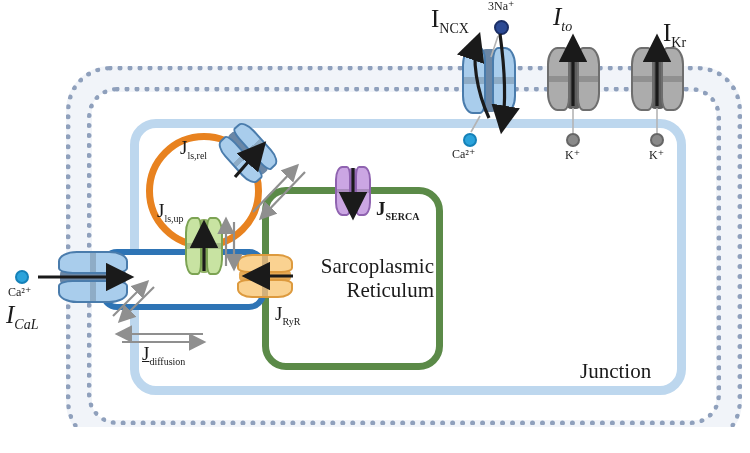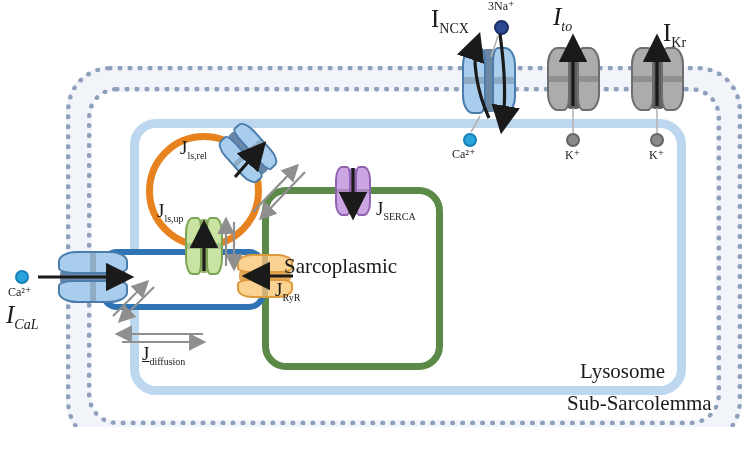"JSERCA" div.lbl { font-weight: none -> bold }
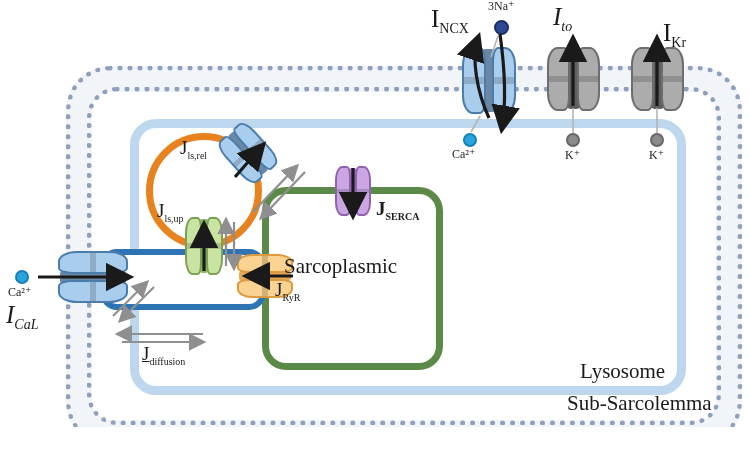"Sarcoplasmic" .sr-text { left: 284px -> 272px; text-align: left -> right }
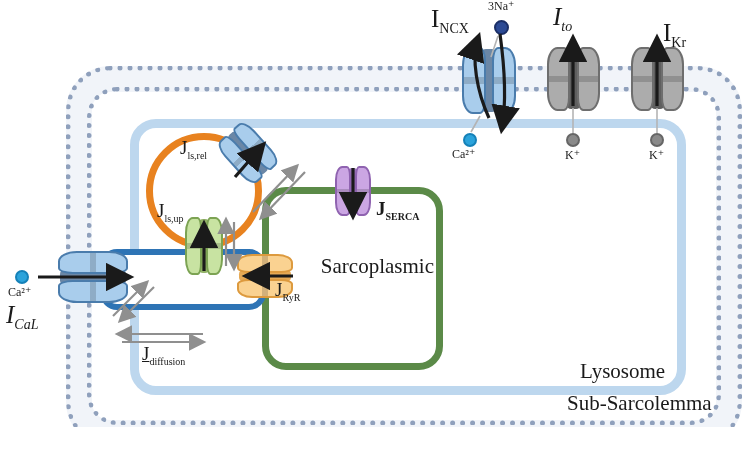"Reticulum" div { html: none -> <div>Reticulum</div> }
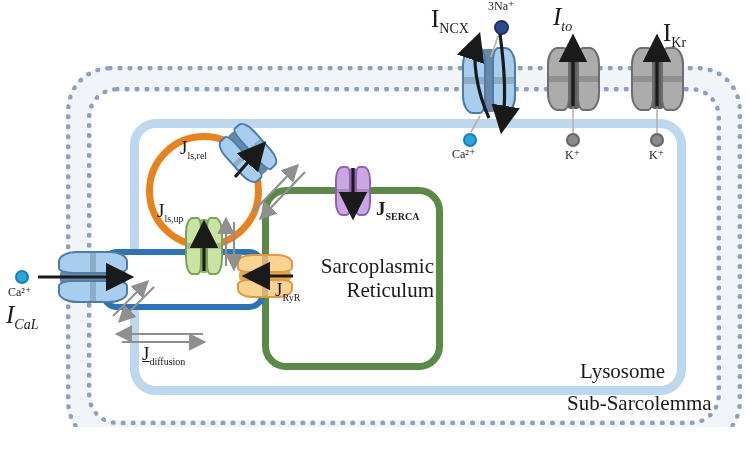"JRyR" div.lbl { top: 280px -> 304px }
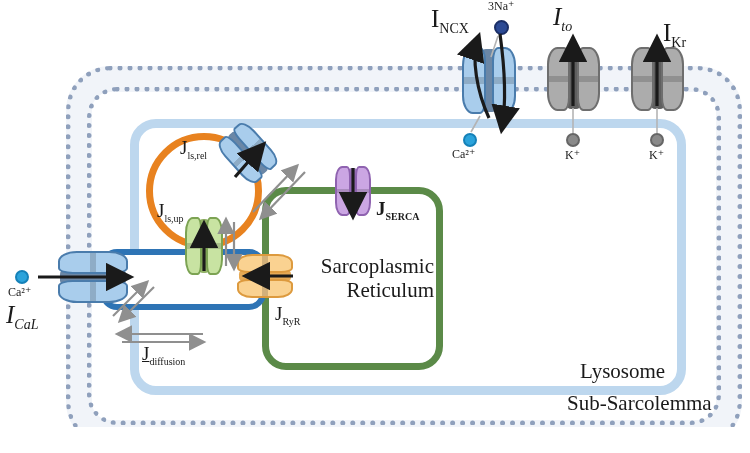"Lysosome" div.lbl { text: Lysosome -> Junction }
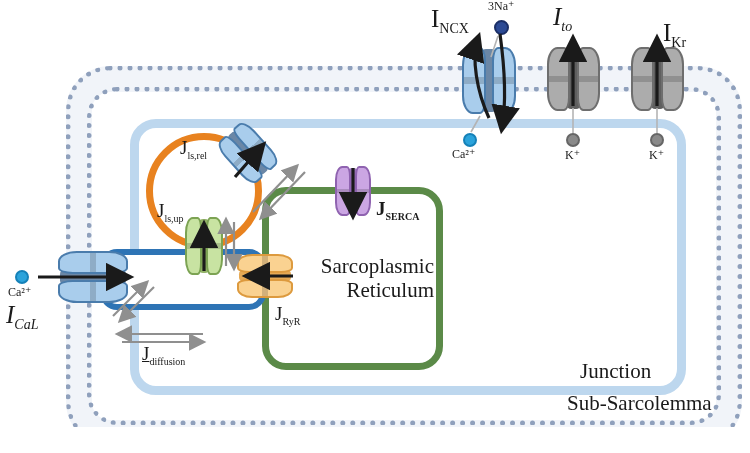"Sub-Sarcolemma" div.lbl { html: <div>Sub-Sarcolemma</div> -> none }
